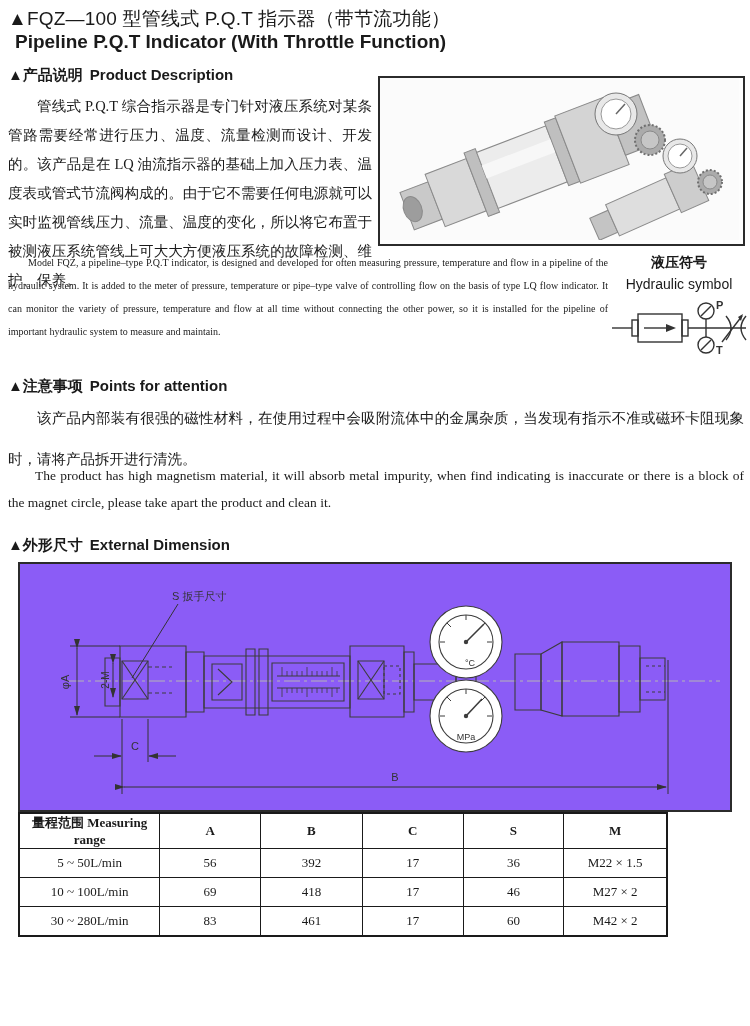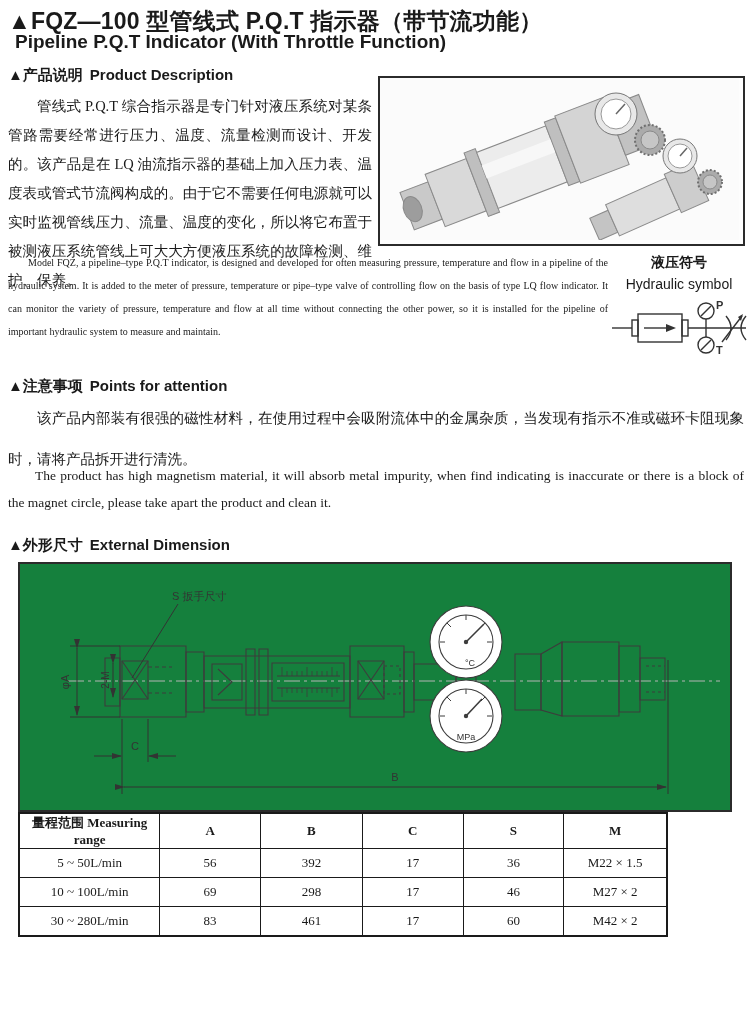"▲FQZ—100 型管线式 P.Q.T 指示器（带节流功能）" .title-zh { font-size: 23px -> 19px; font-weight: bold -> normal }
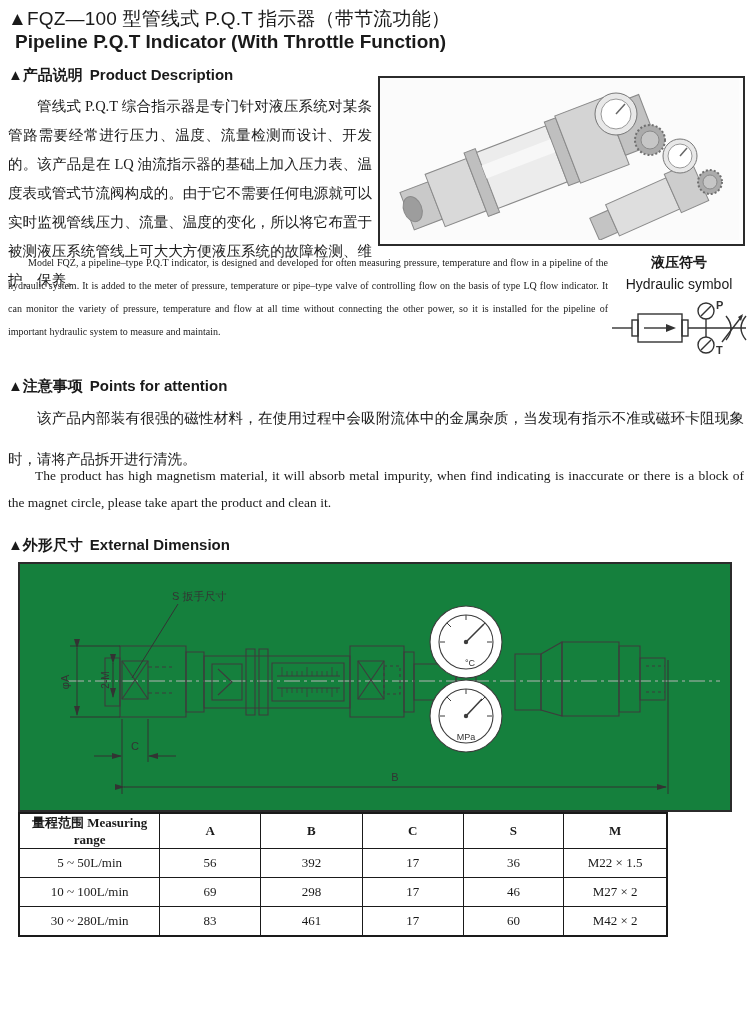"S 扳手尺寸" .draw-box { background: #15803d -> #8b5cf6 }
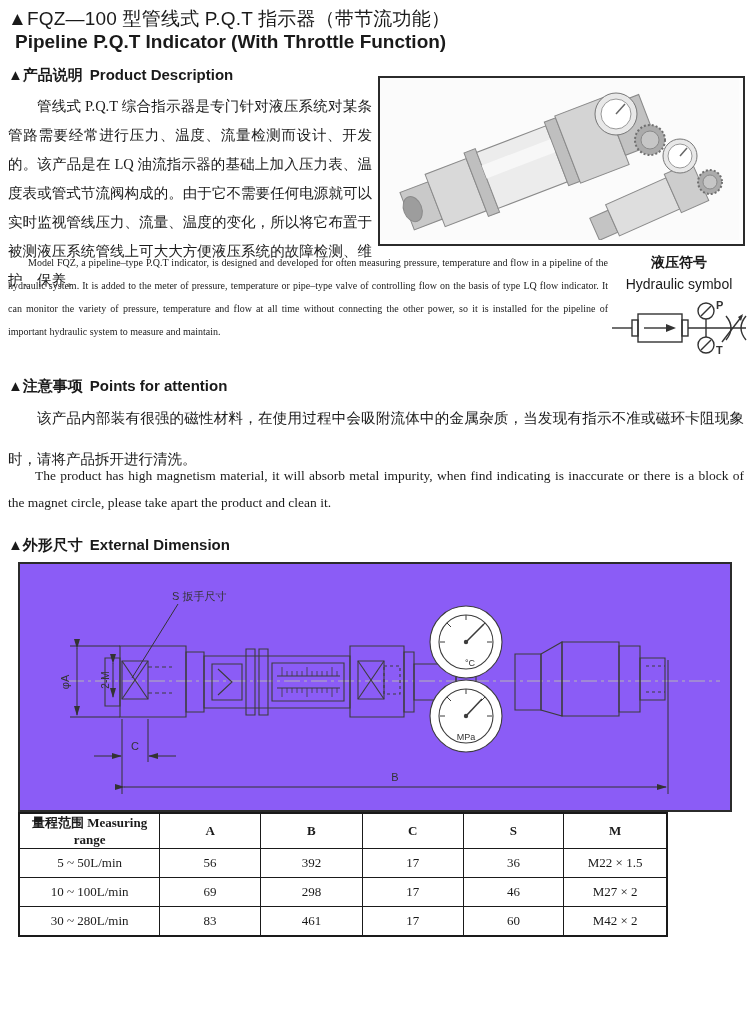"298" td { text: 298 -> 418 }
